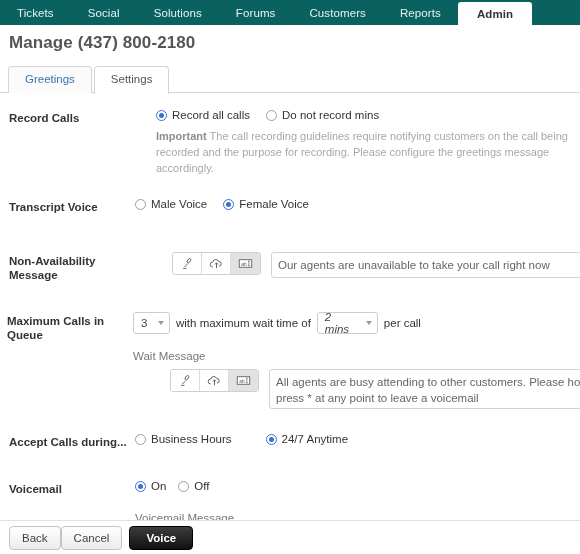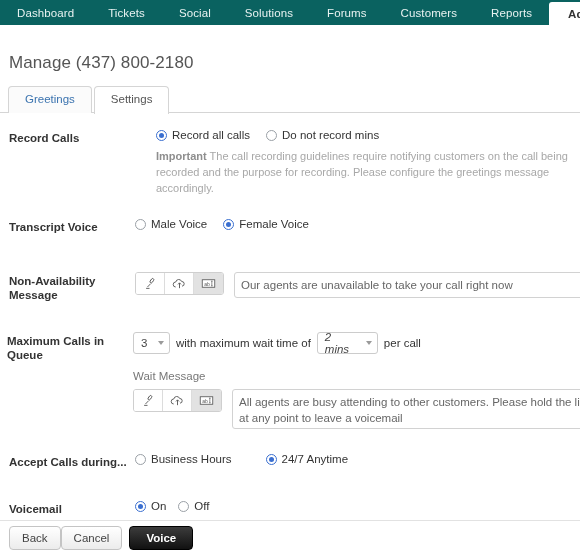"Dashboard" div.topnav-item { html: <div>Dashboard</div> -> none }
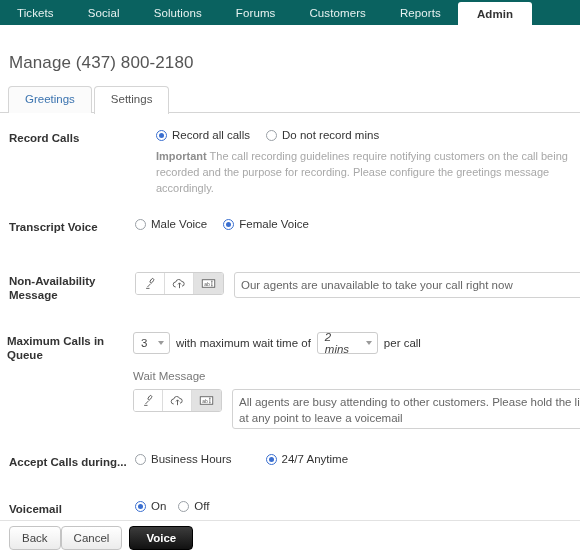"Manage (437) 800-2180" .page-title { font-weight: normal -> bold; padding: 28px 0 0 9px -> 8px 0 0 9px }
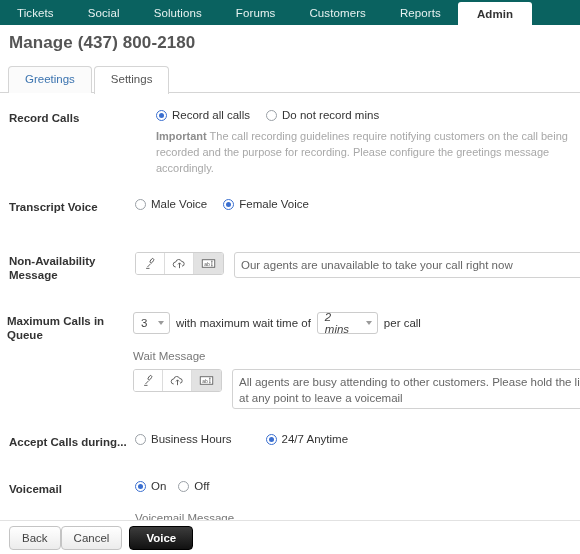"Our agents are unavailable to" .media-row { margin-left: none -> 37px }
